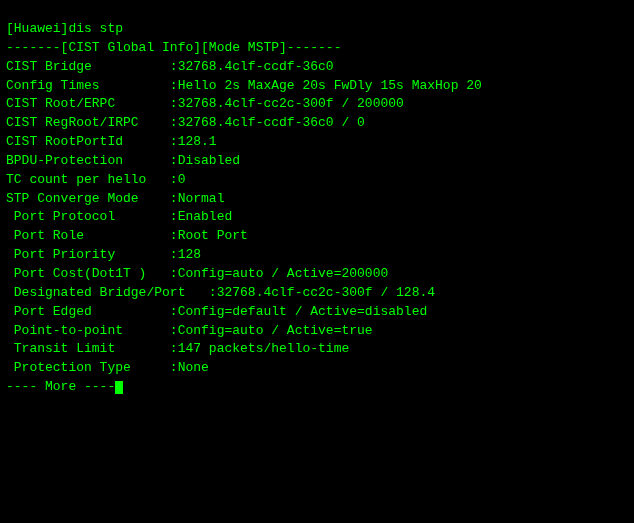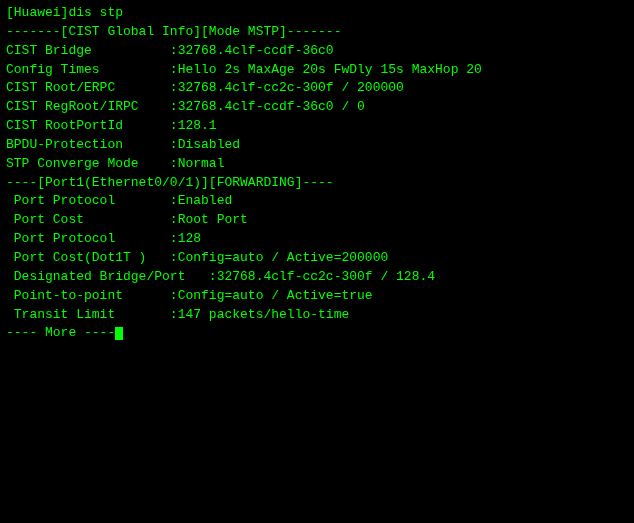"[Huawei]dis stp" .terminal { padding: 4px 6px -> 20px 6px }
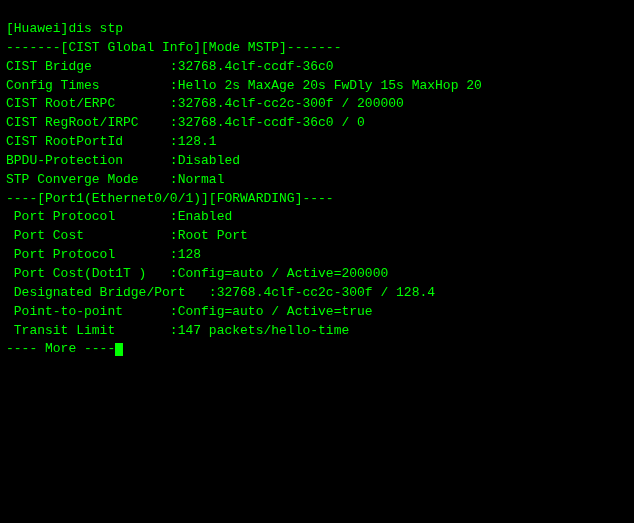"TC count per hello :0" div.line { html: none -> <div>TC count per hello :0</div> }
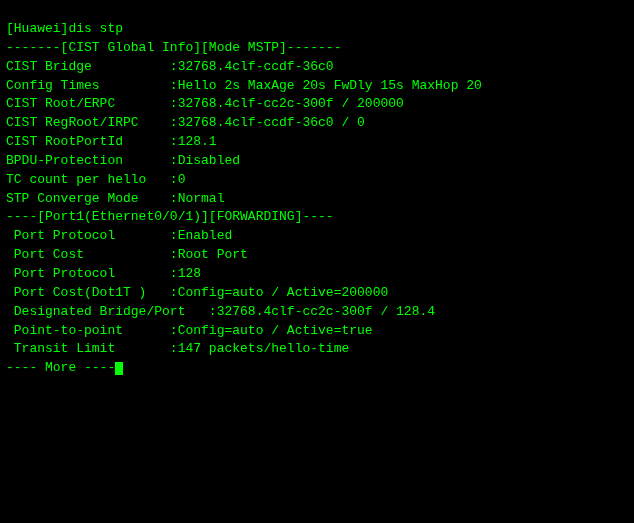"----[Port1(Ethernet0/0/1)][FORWARDING]--" div.line { html: <div>----[Port1(Ethernet0/0/1)][FORWARDING]----</div> -> none }
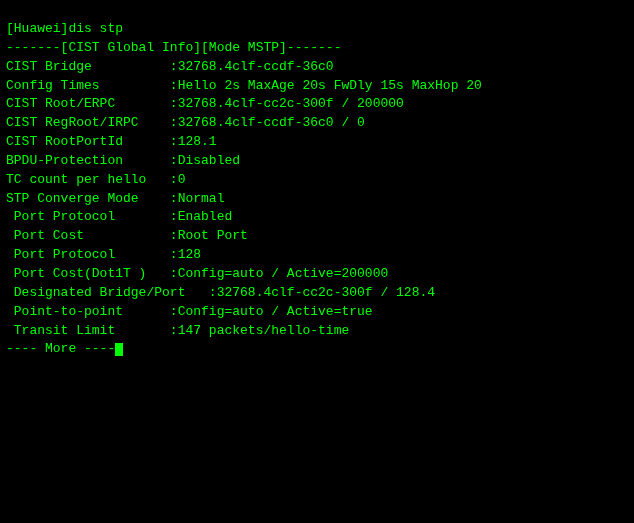"Port Cost :Root Port" div.line { text: Cost -> Role }
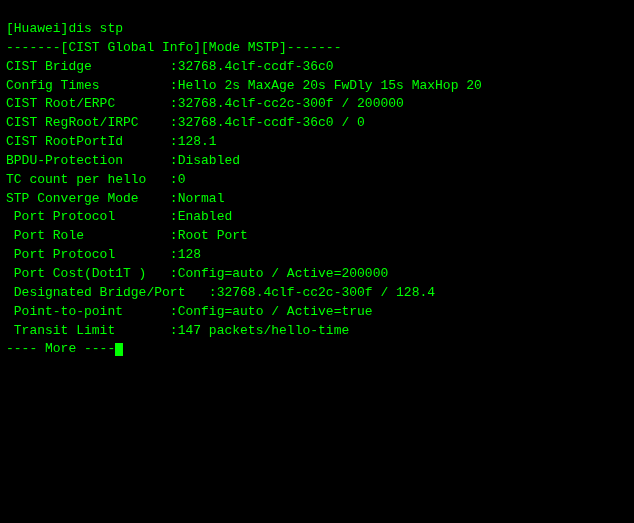"Port Protocol :128" div.line { text: Protocol -> Priority }
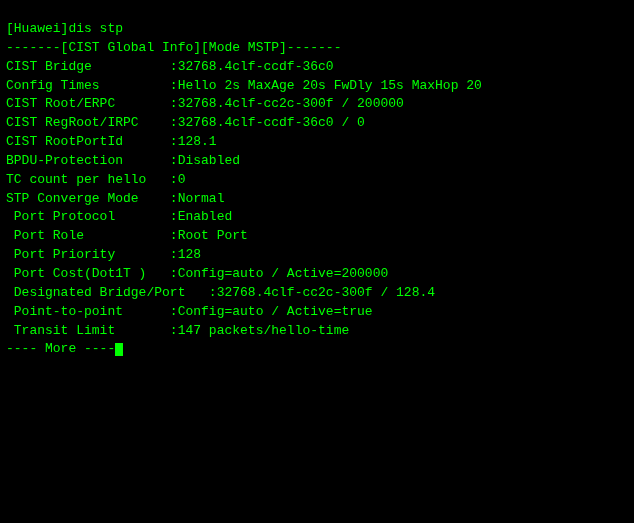"Port Edged :Config=default /" div.line { html: none -> <div> Port Edged :Config=default / Active=disabled</div> }
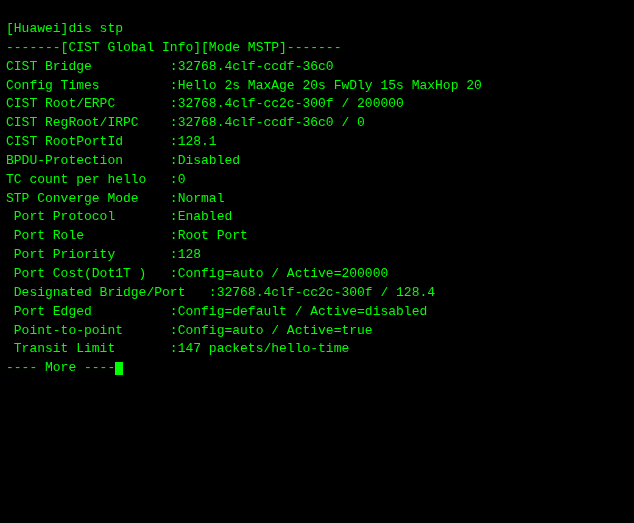"Protection Type :None" div.line { html: none -> <div> Protection Type :None</div> }
